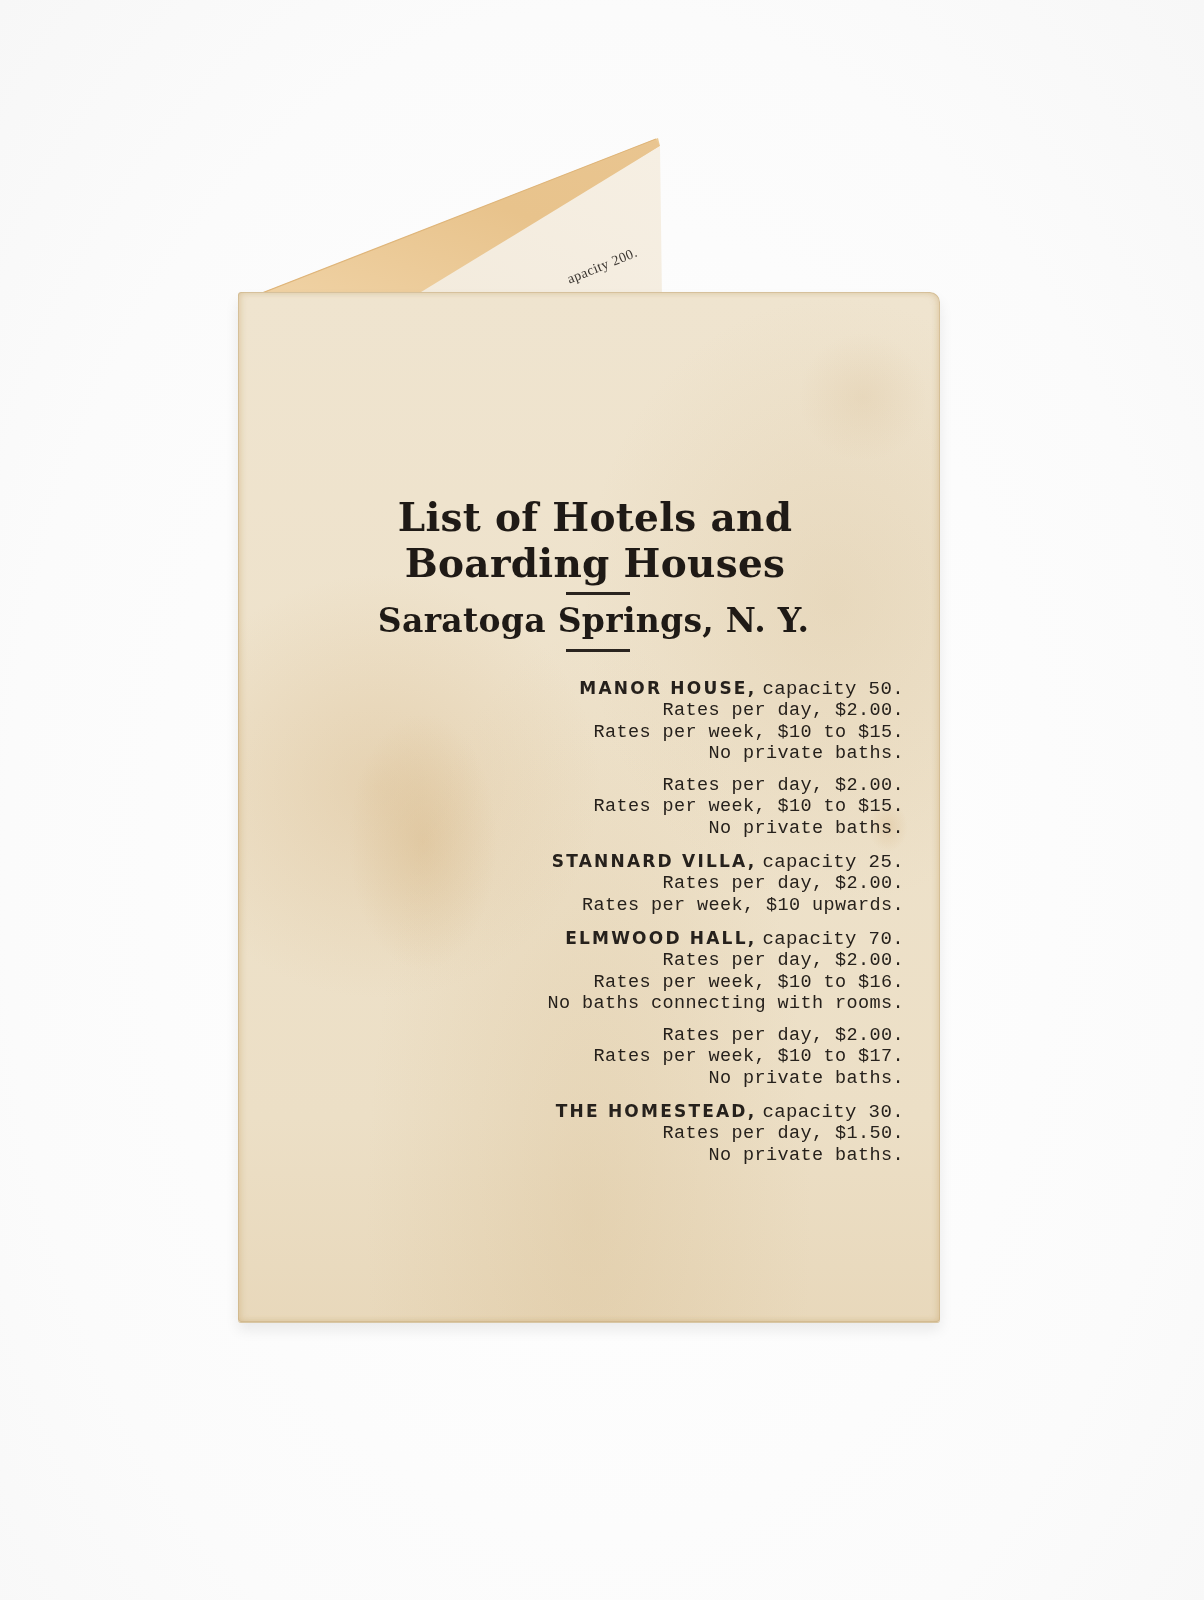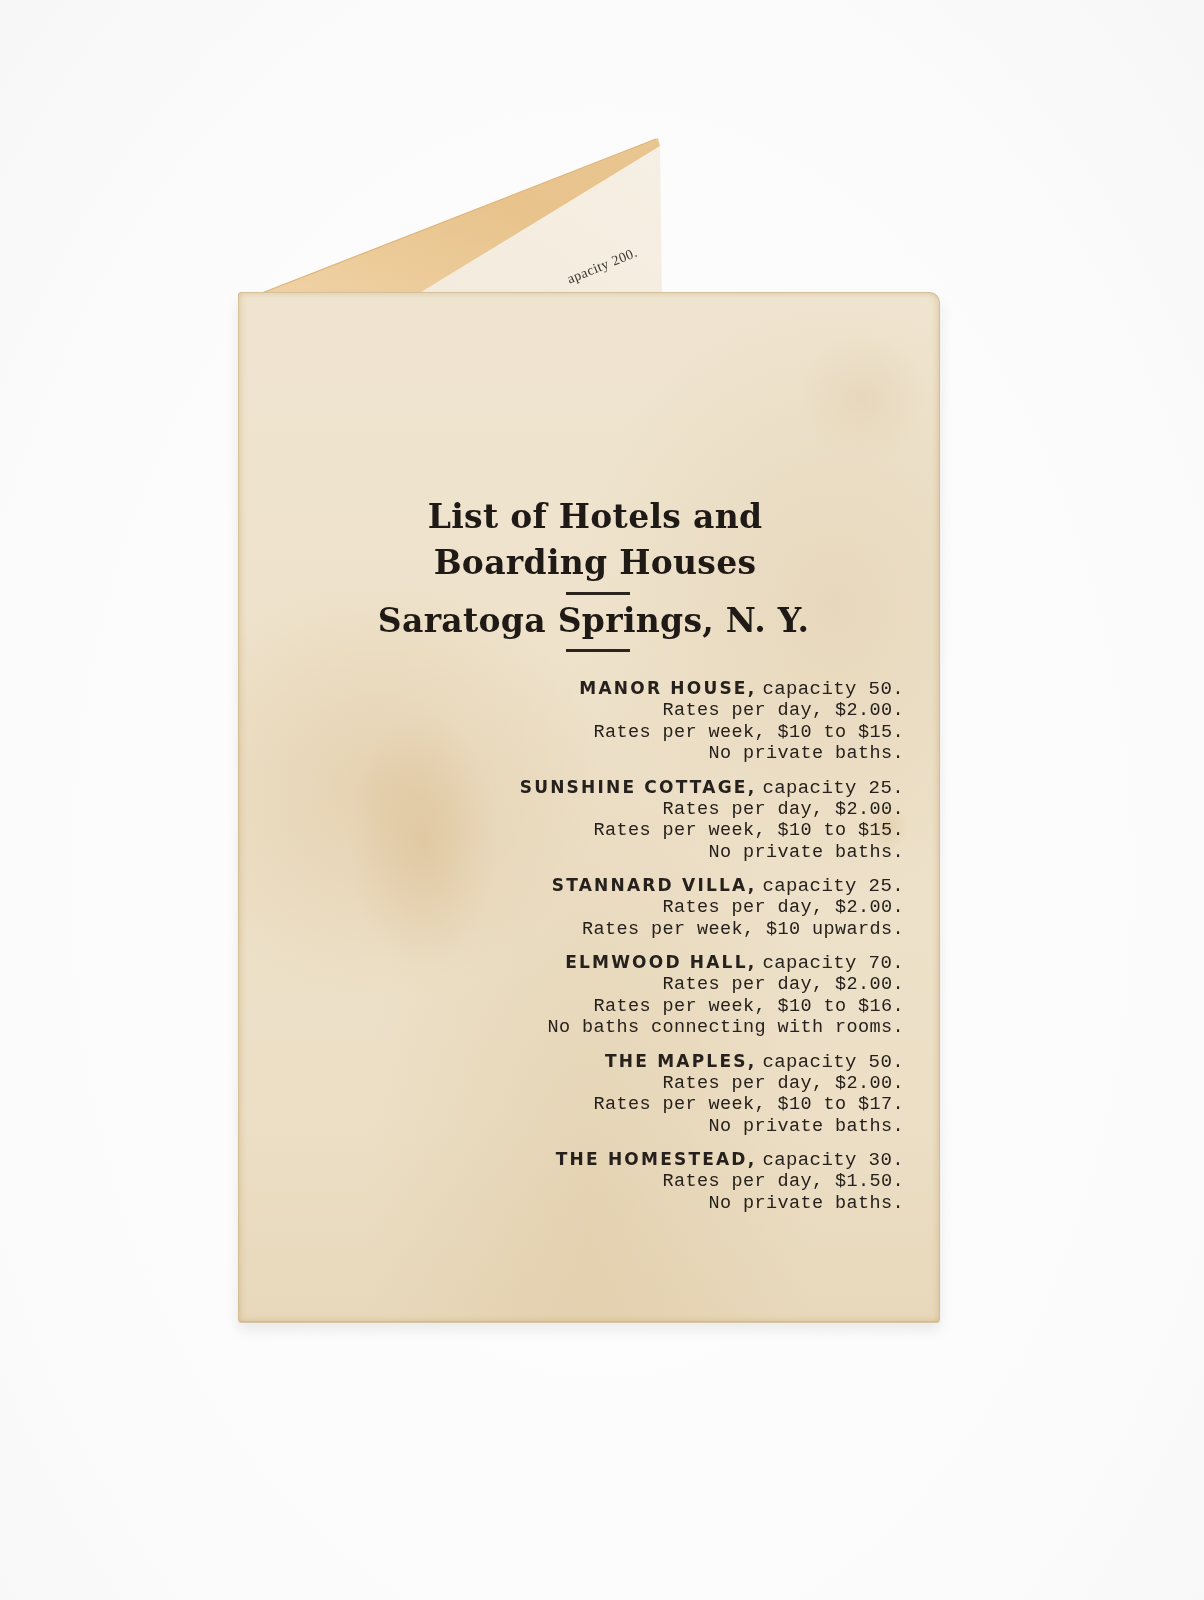"List of Hotels and" .title-line { font-size: 33px -> 39px }
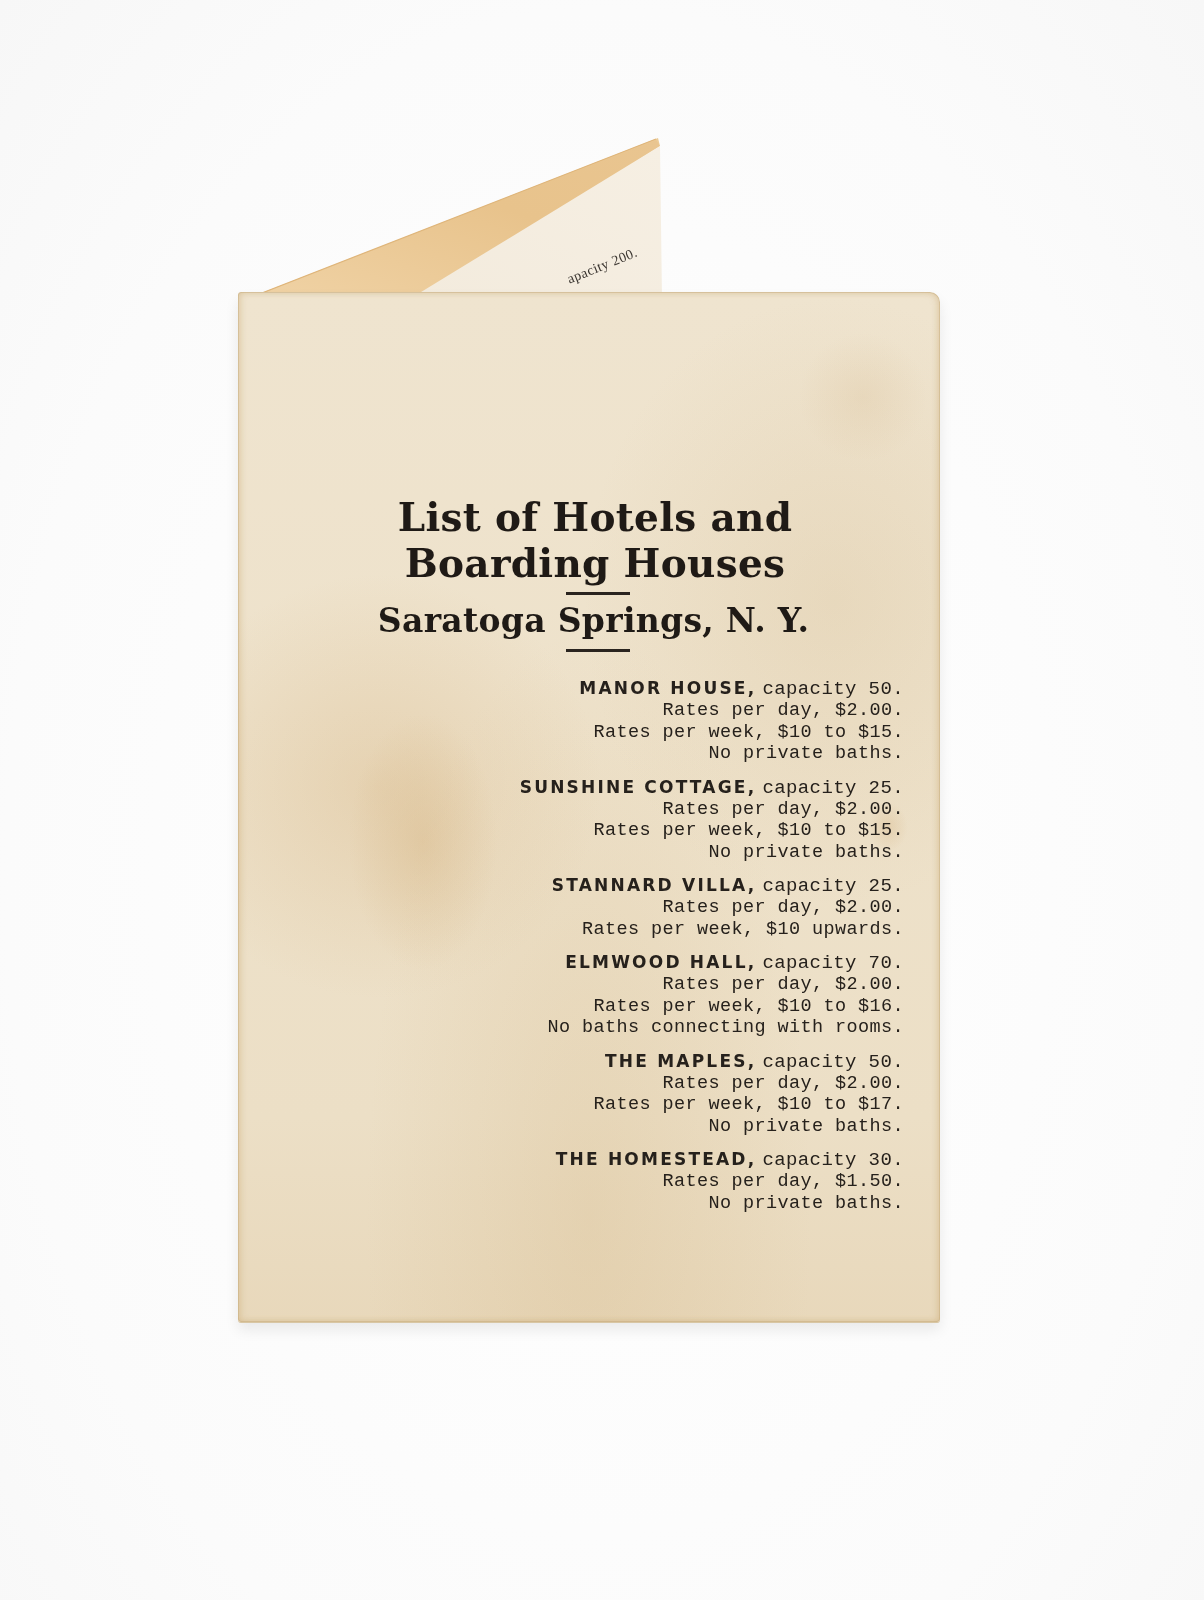"SUNSHINE COTTAGE, capacity 25." div.entry-head { html: <div> <span>SUNSHINE COTTAGE,</span> <span>capacity 25.</span> </div> -> none }
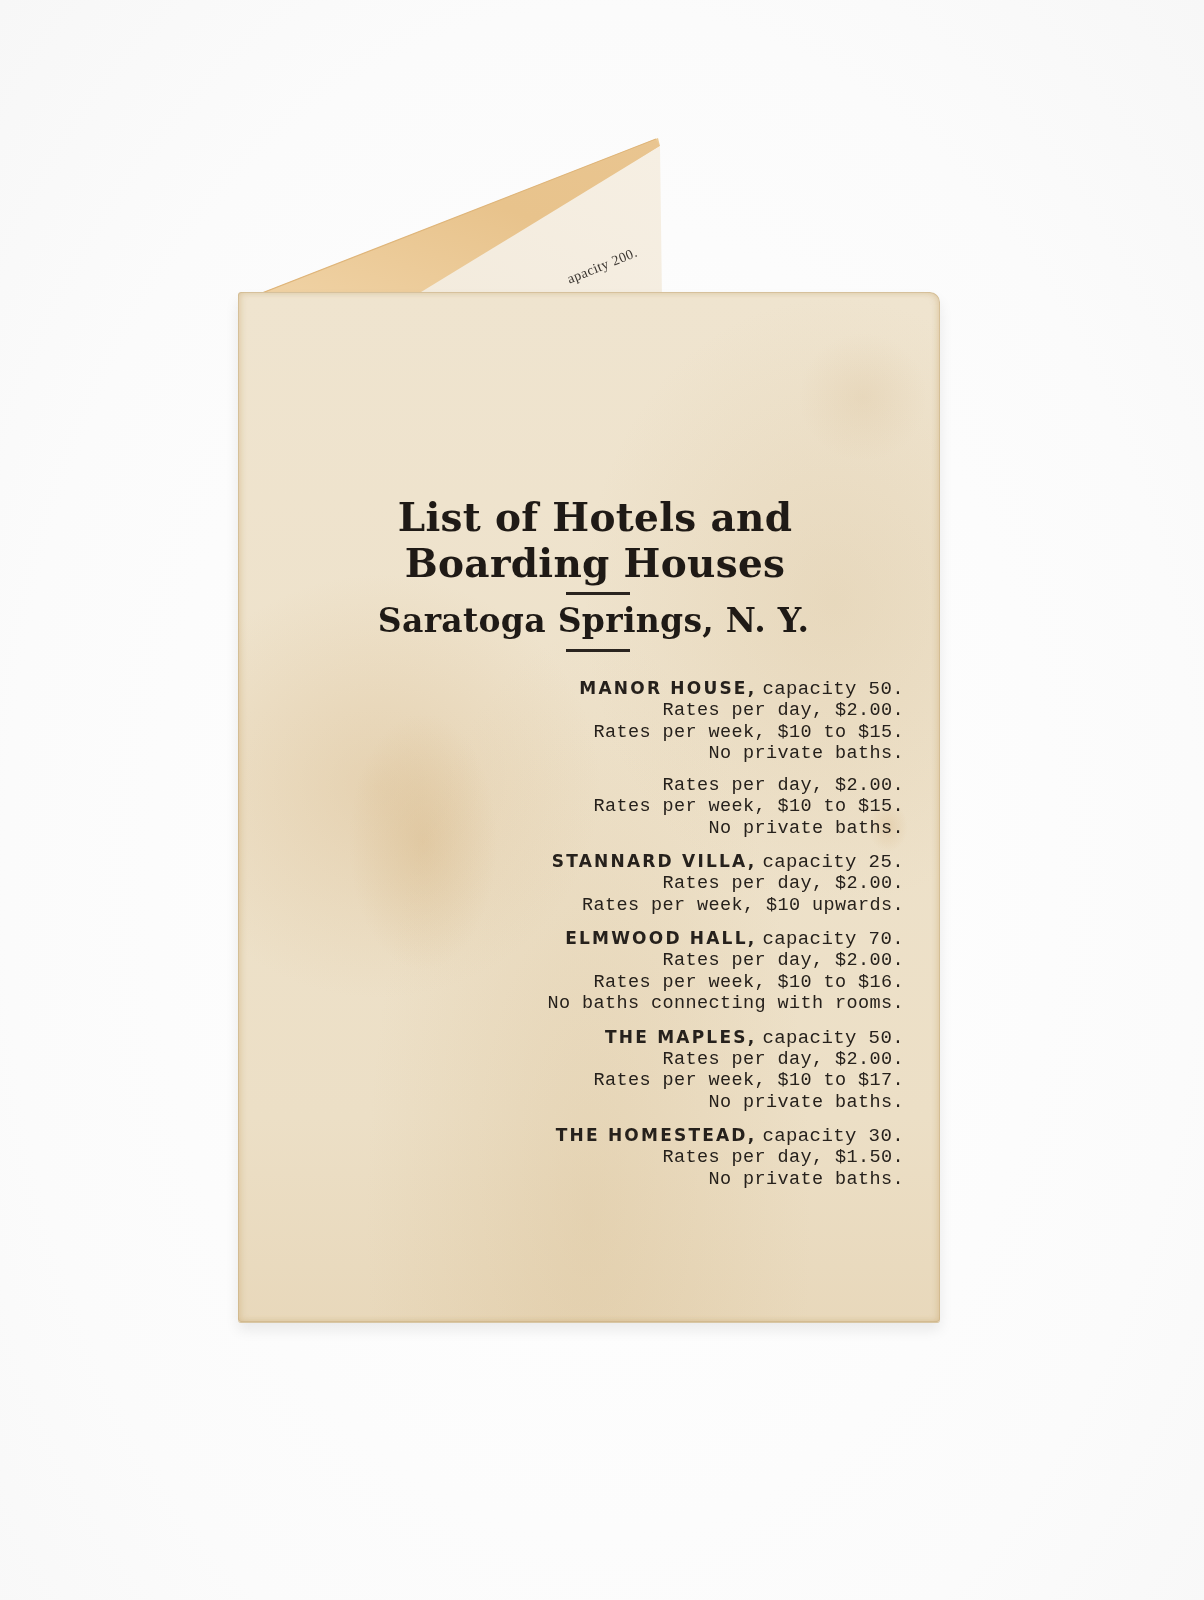"THE MAPLES, capacity 50." div.entry-head { html: <div> <span>THE MAPLES,</span> <span>capacity 50.</span> </div> -> none }
